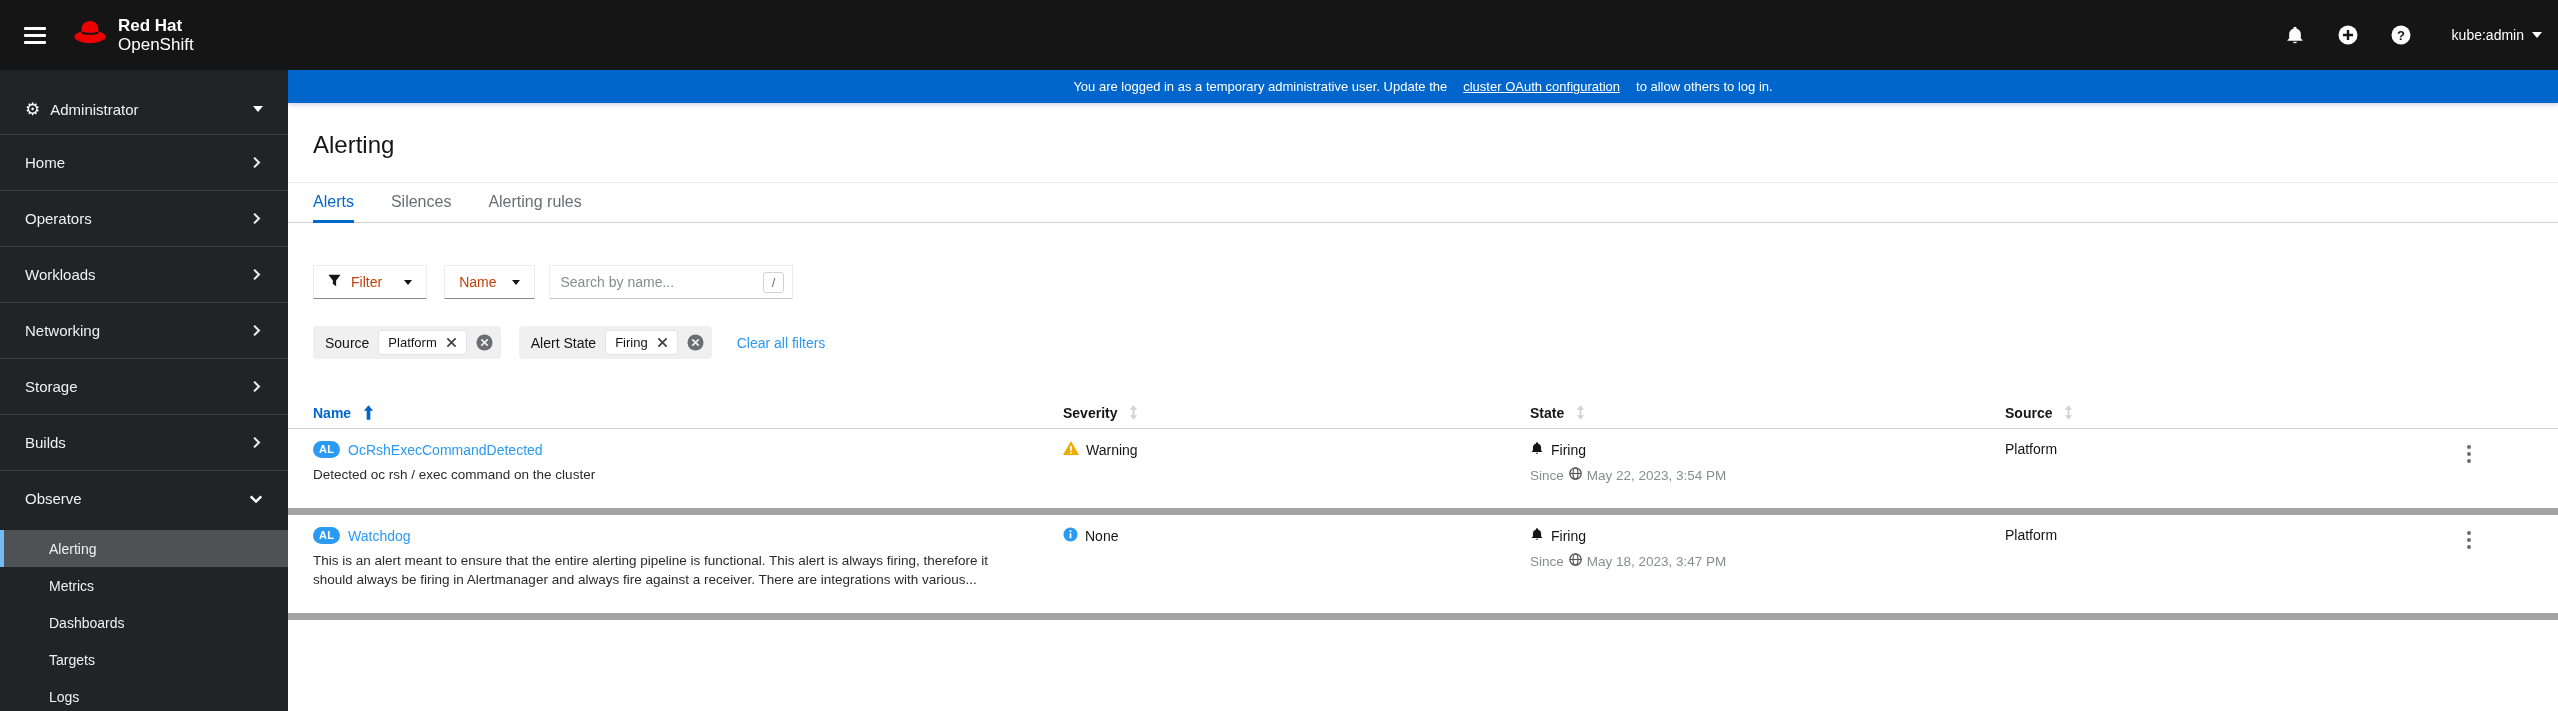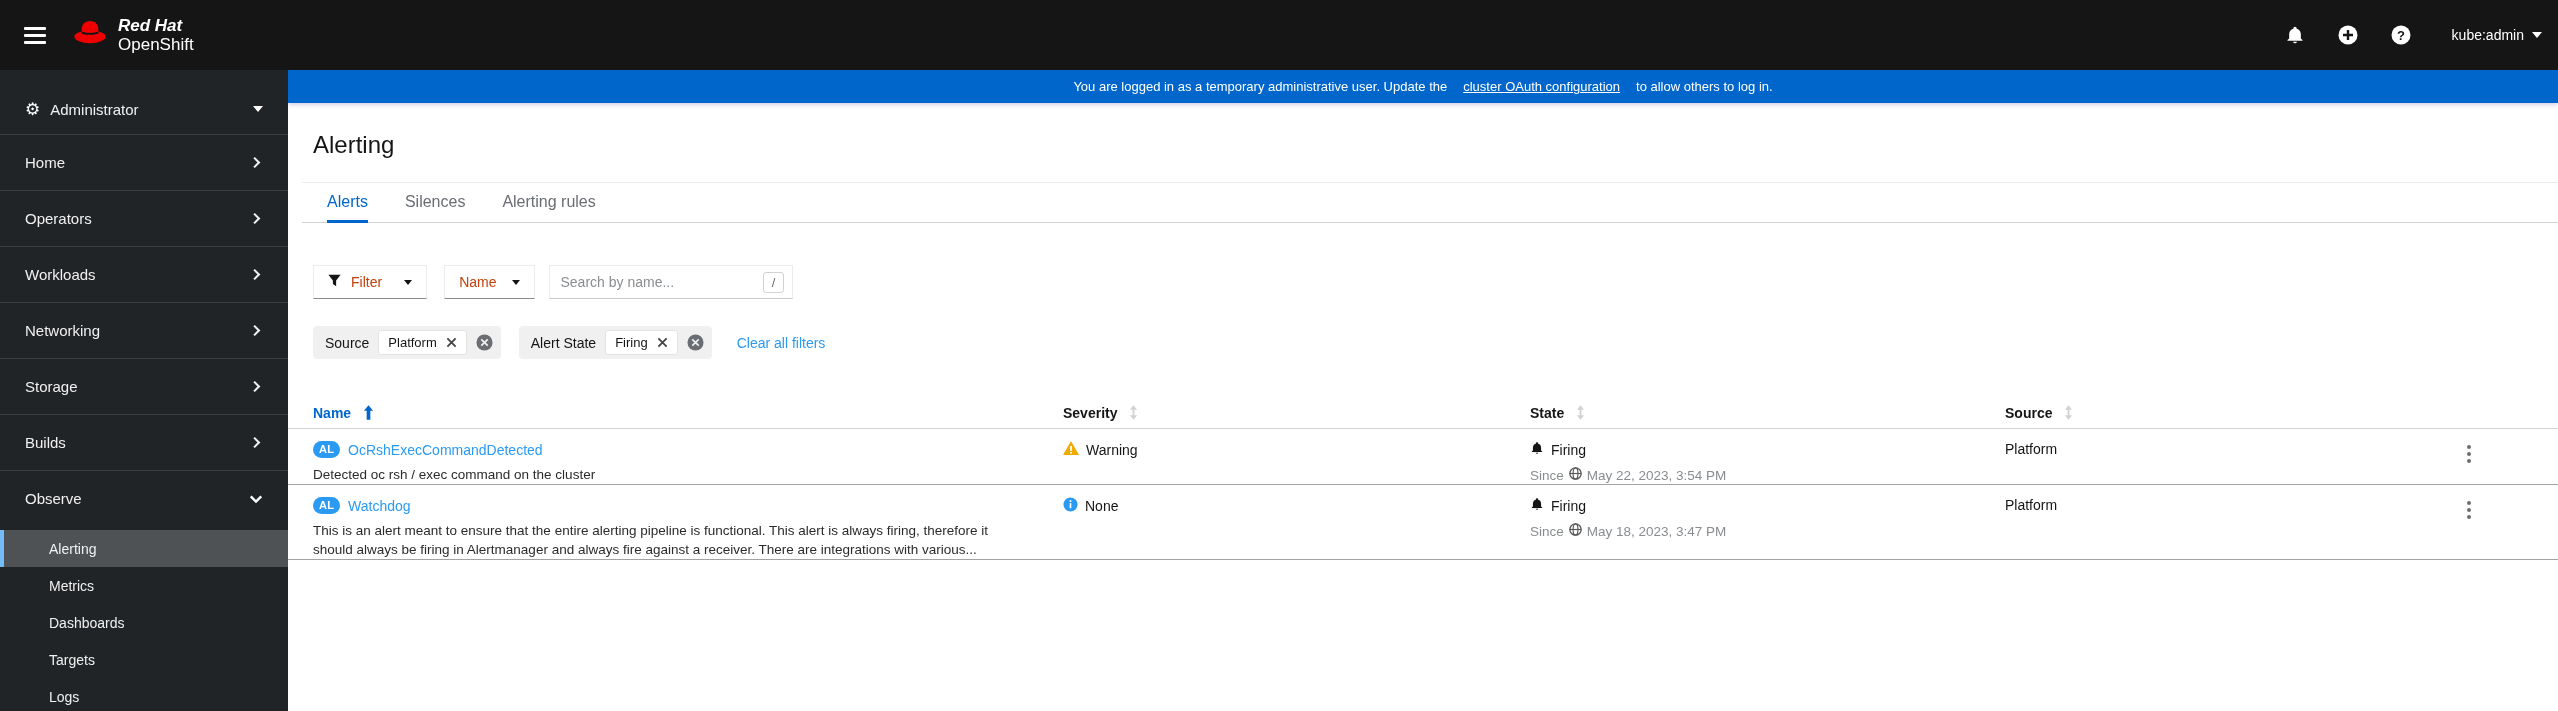"Red Hat" .brand-text .b1 { font-style: italic -> none }
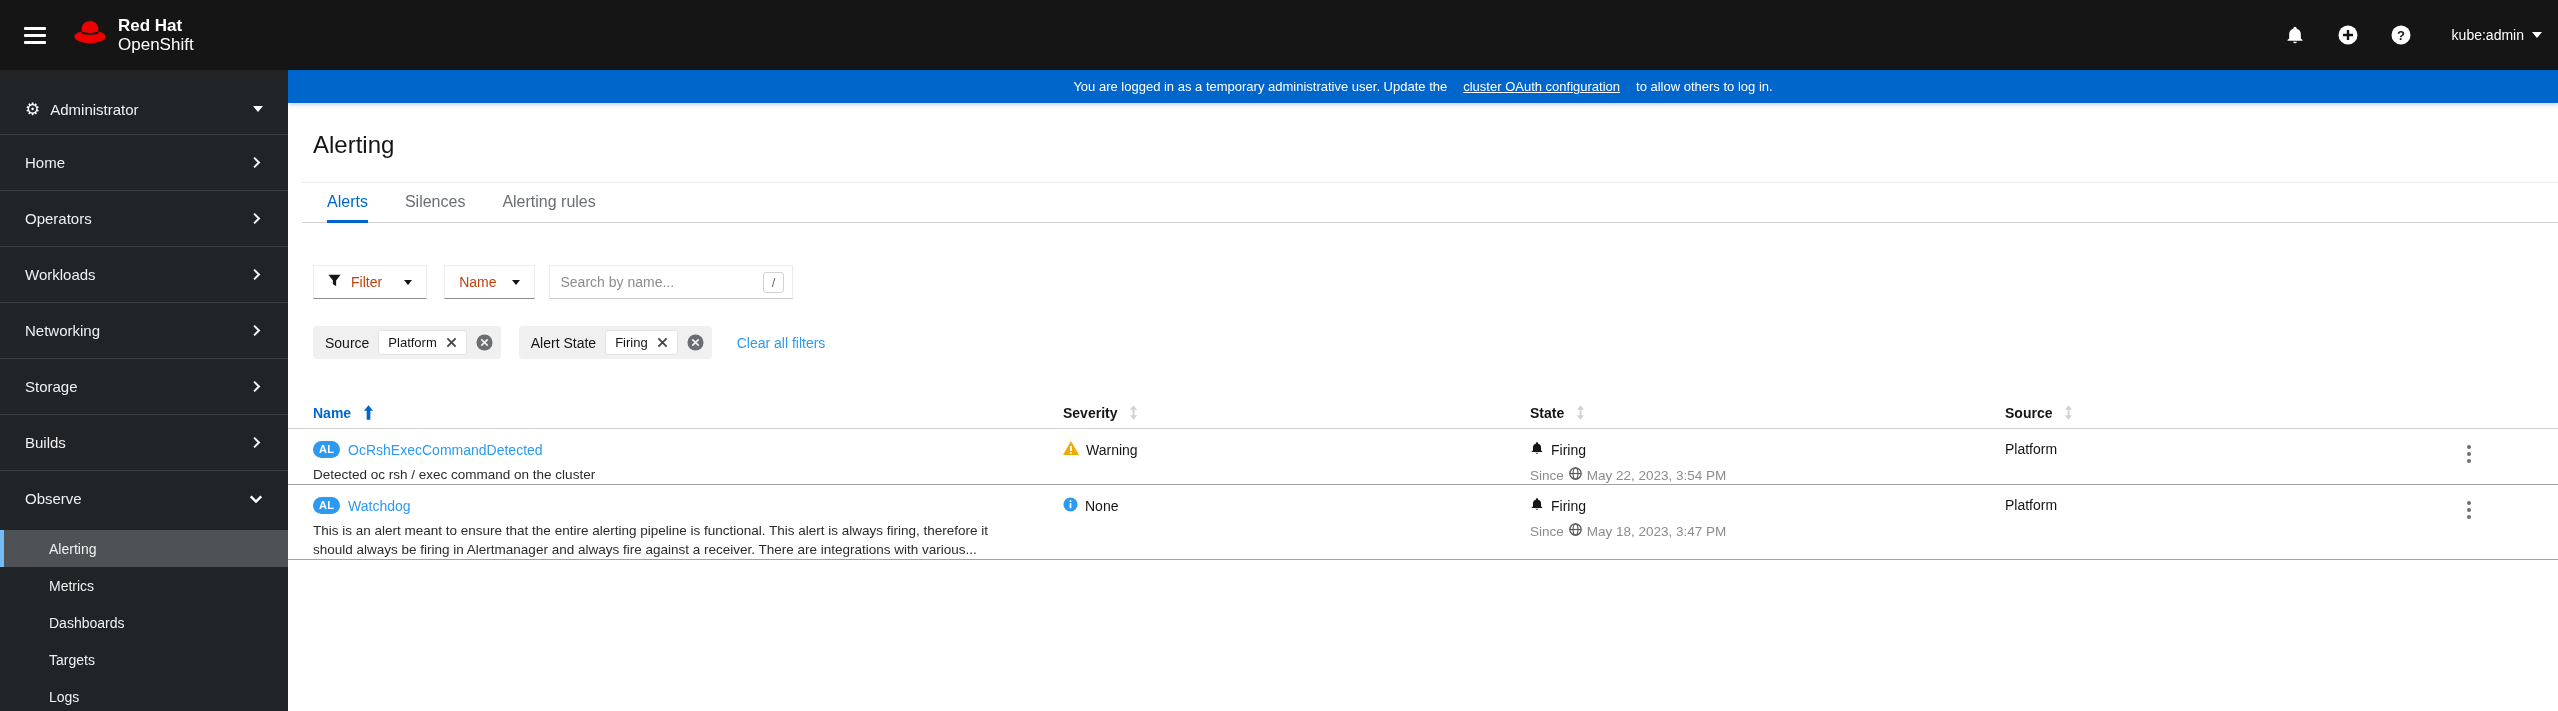"Alerts" .tabs-bar { margin-left: 14px -> none }
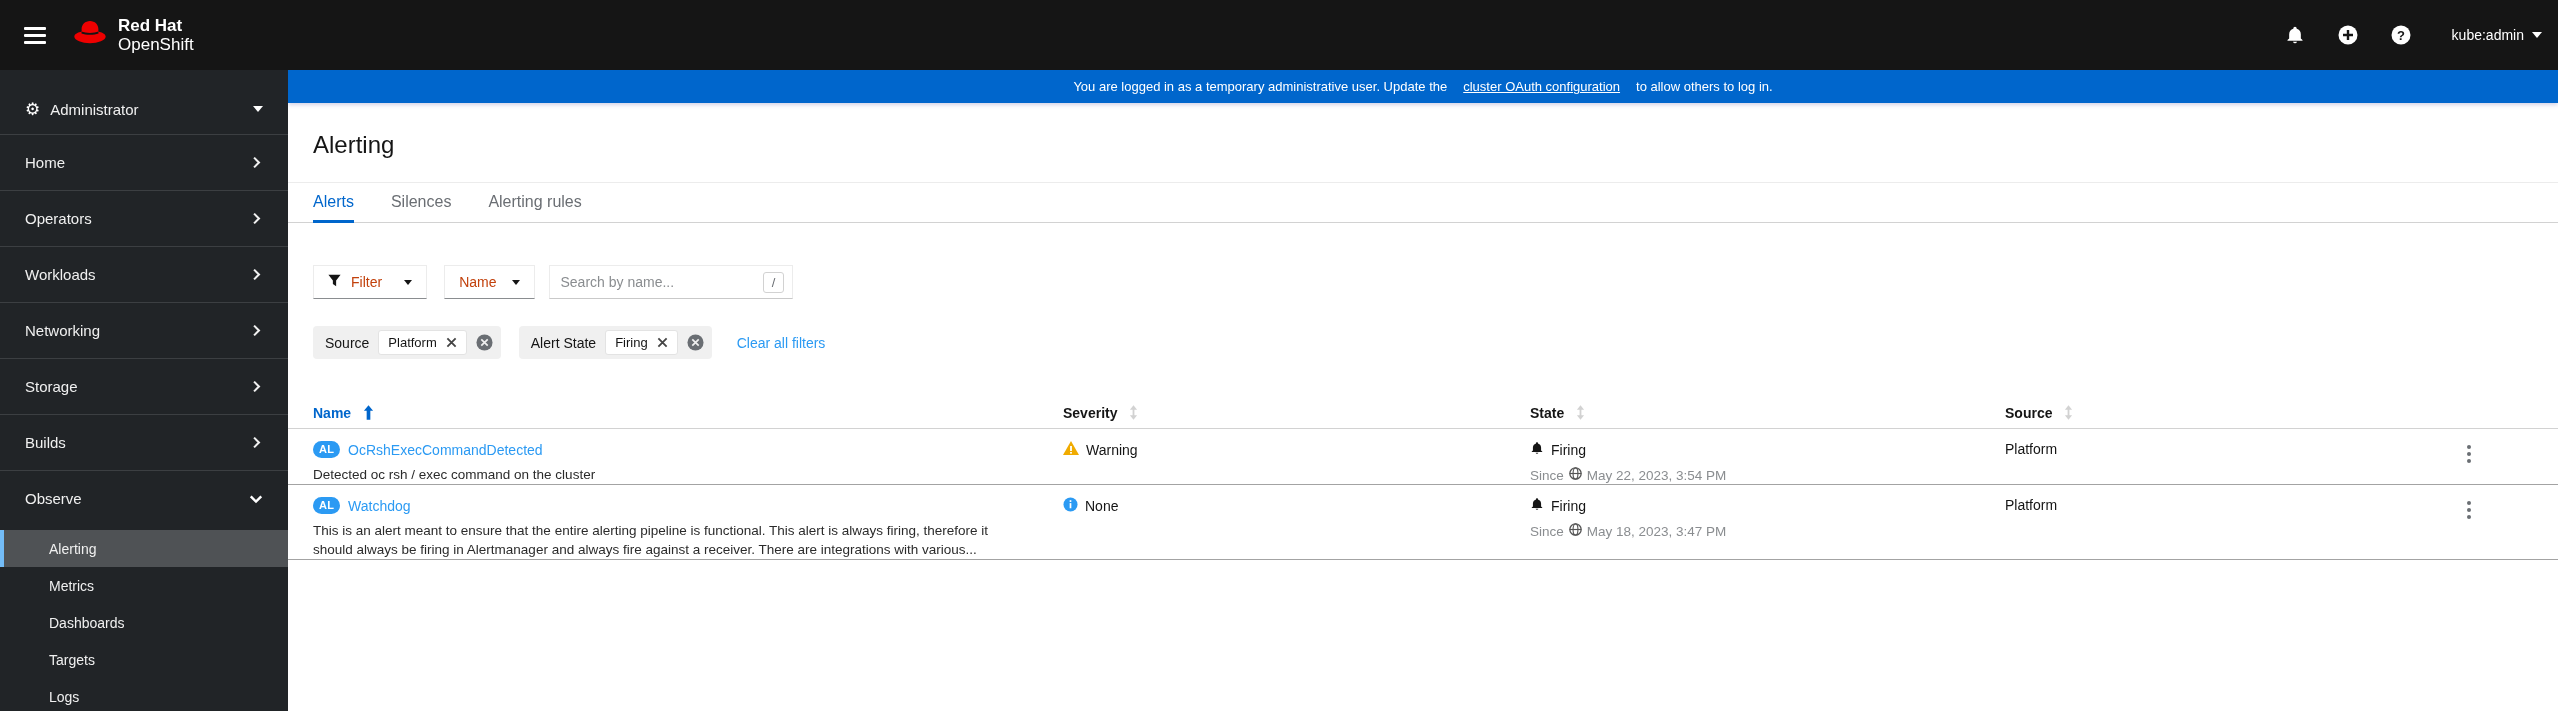"AL" .row { border-bottom: 1px solid #a3a3a3 -> 7px solid #a3a3a3; padding-bottom: 0 -> 24px }
